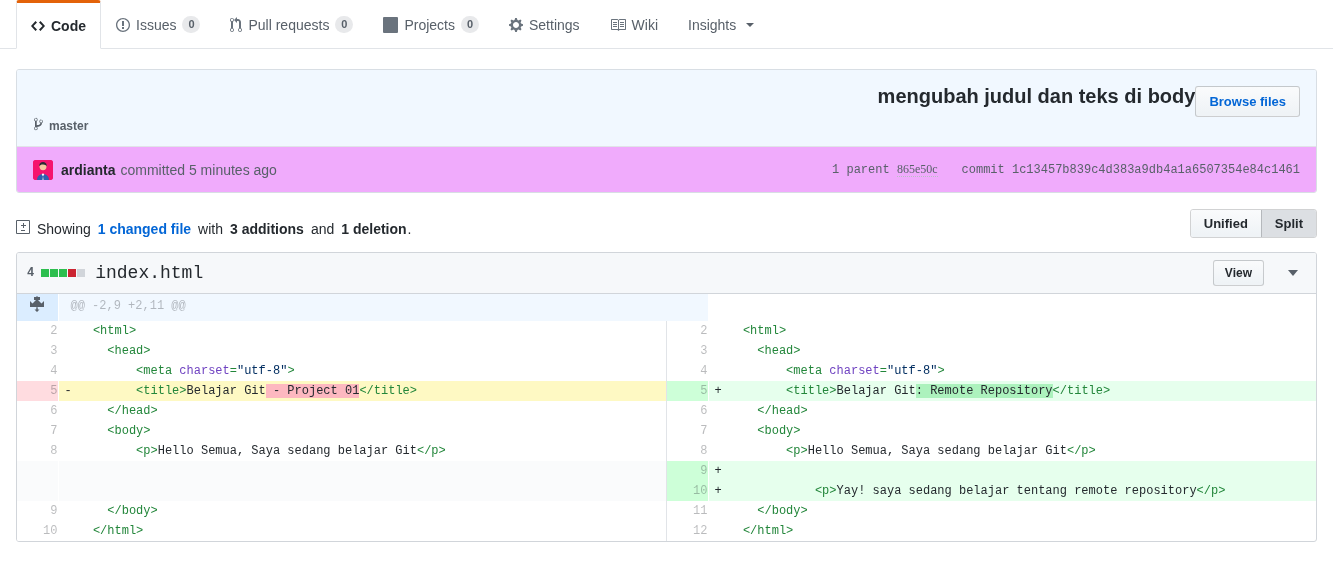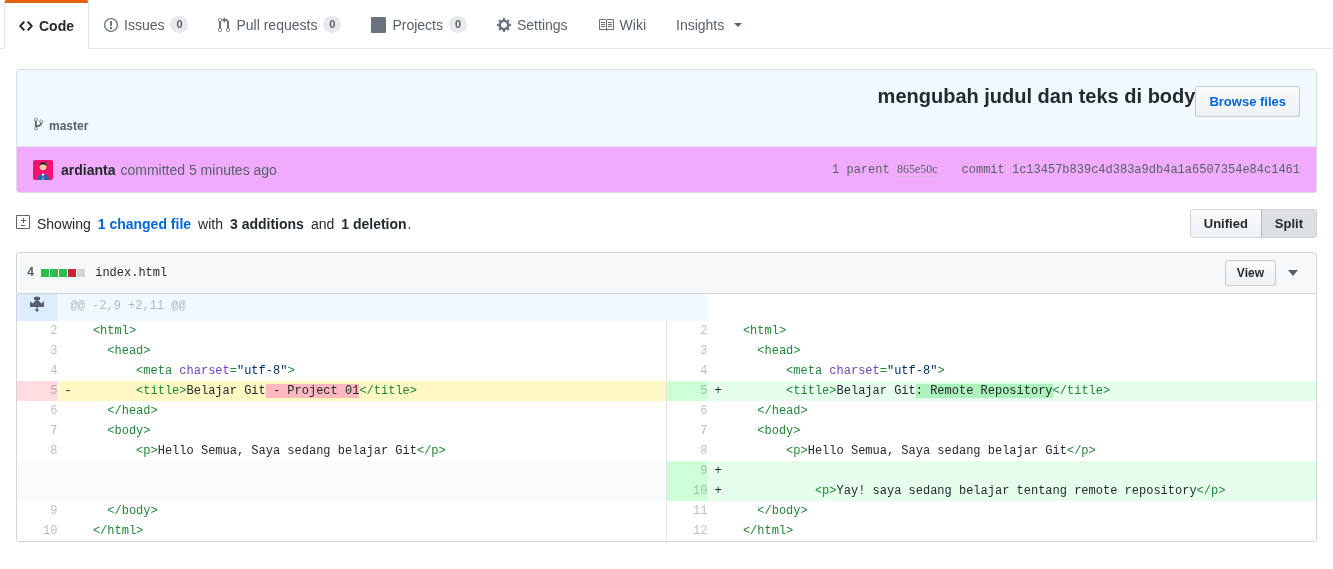"Code" .repo-nav { padding-left: 4px -> 16px }
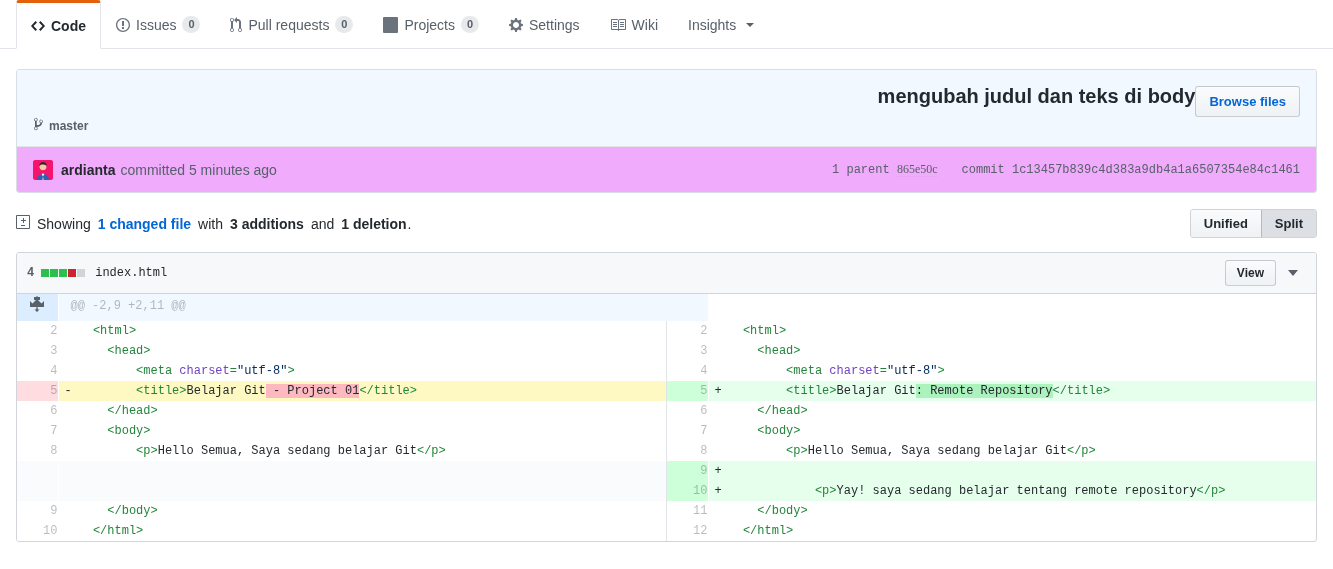"Showing" .toolbar { align-items: center -> flex-end }
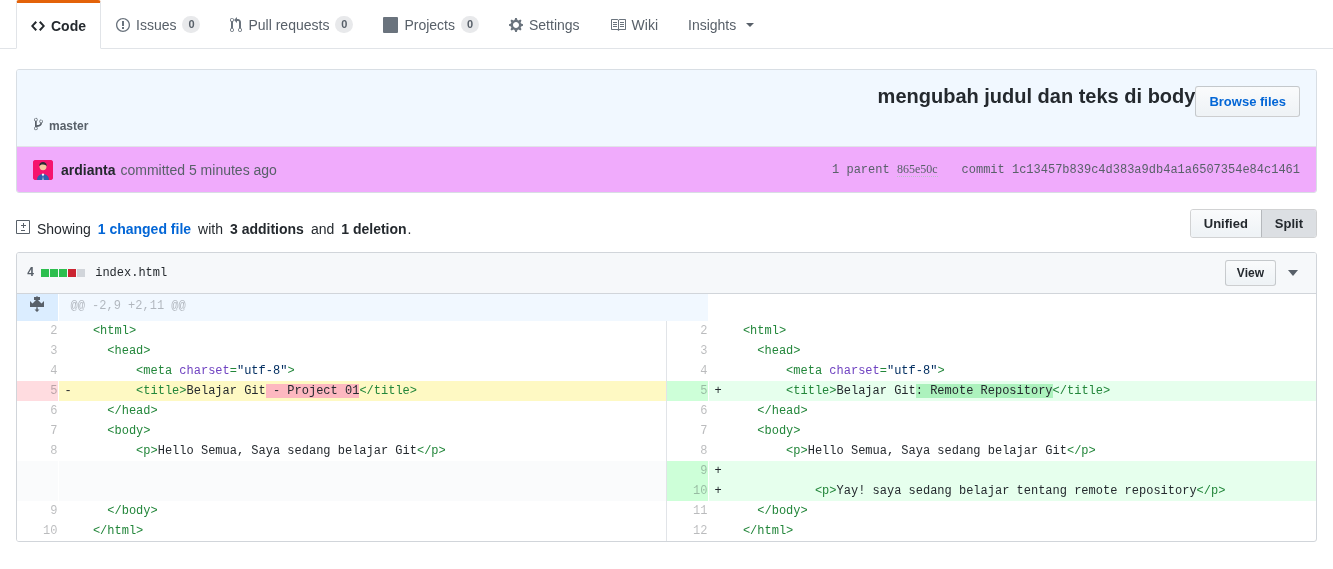"index.html" .fname { font-size: 12px -> 18px }
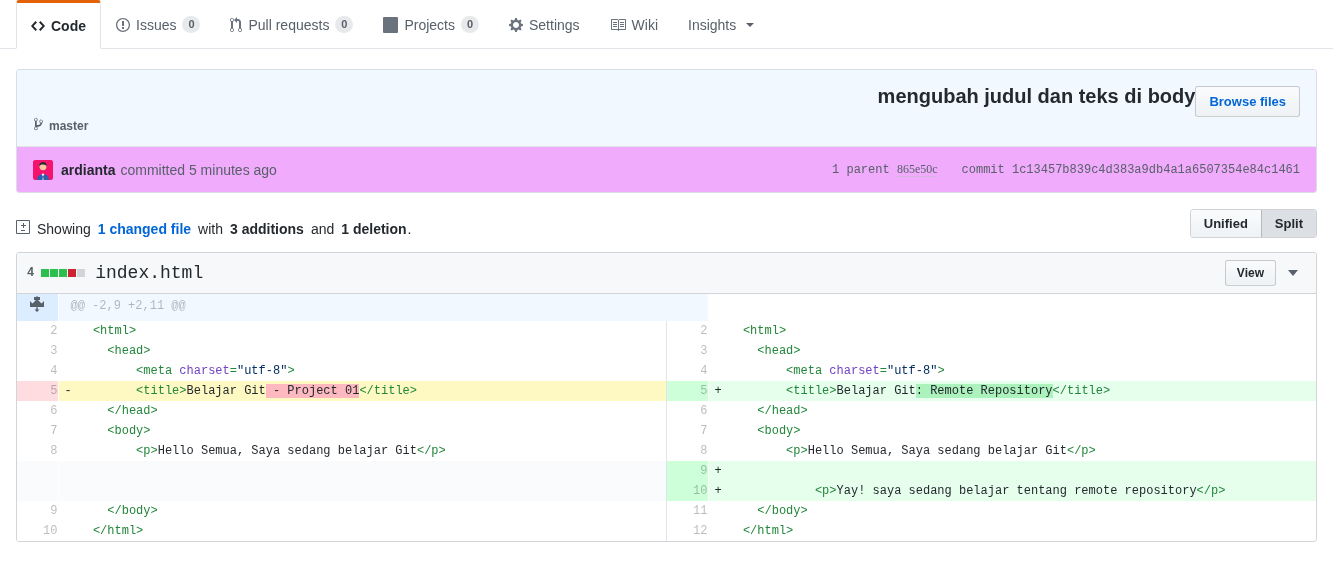"View" .file-actions { gap: 8px -> 20px }
